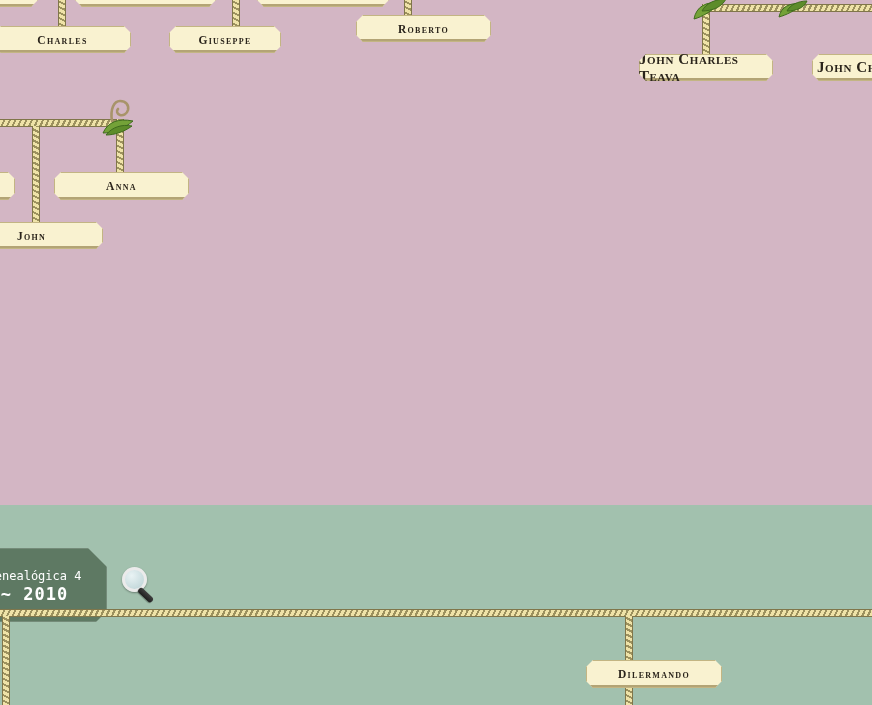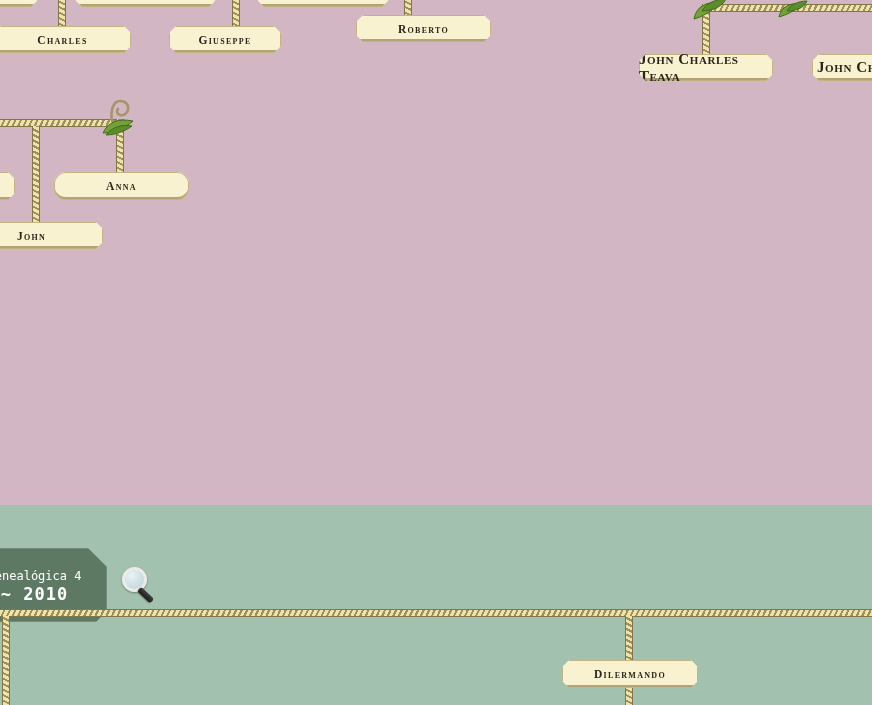"Anna" div.plaque { border-radius: 12px -> none }
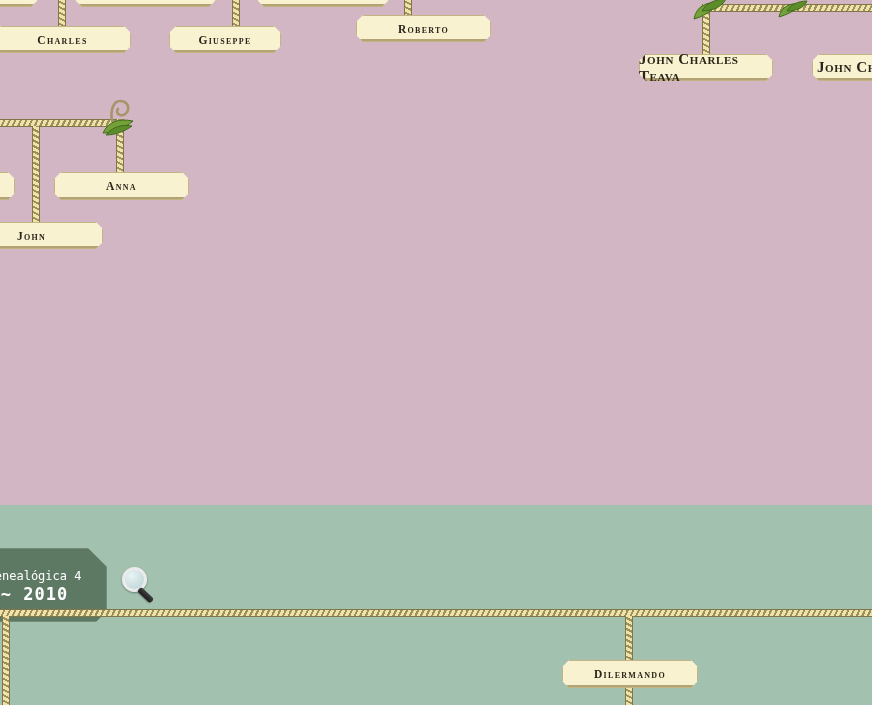"Dilermando" div.plaque { left: 562px -> 586px }
